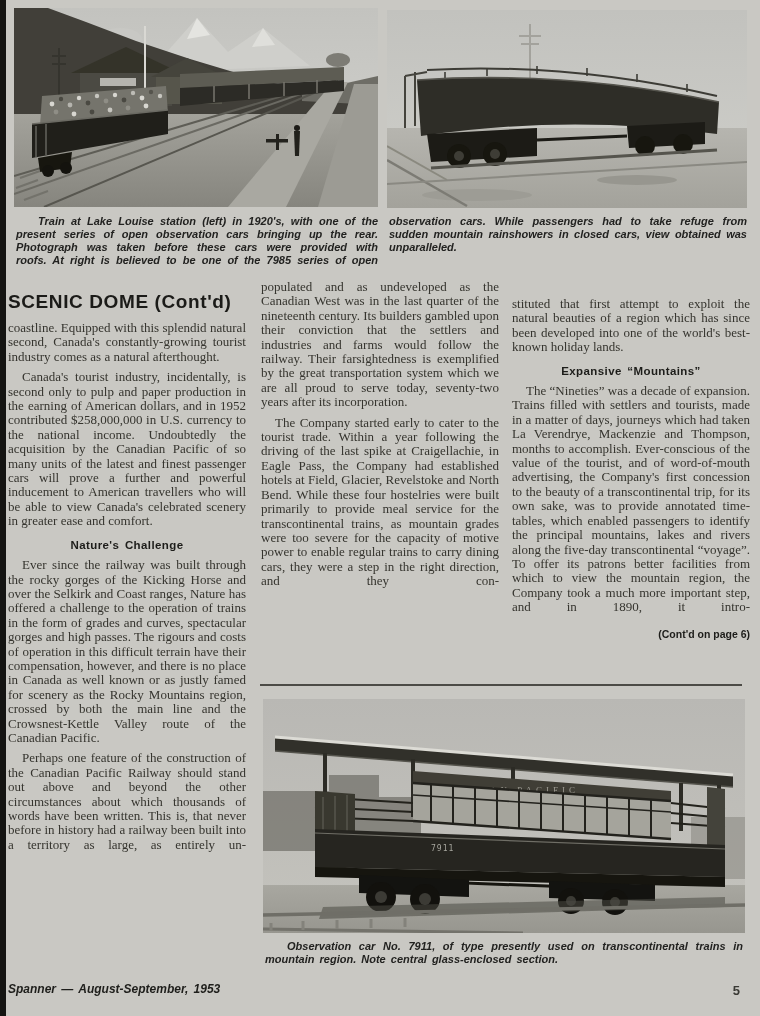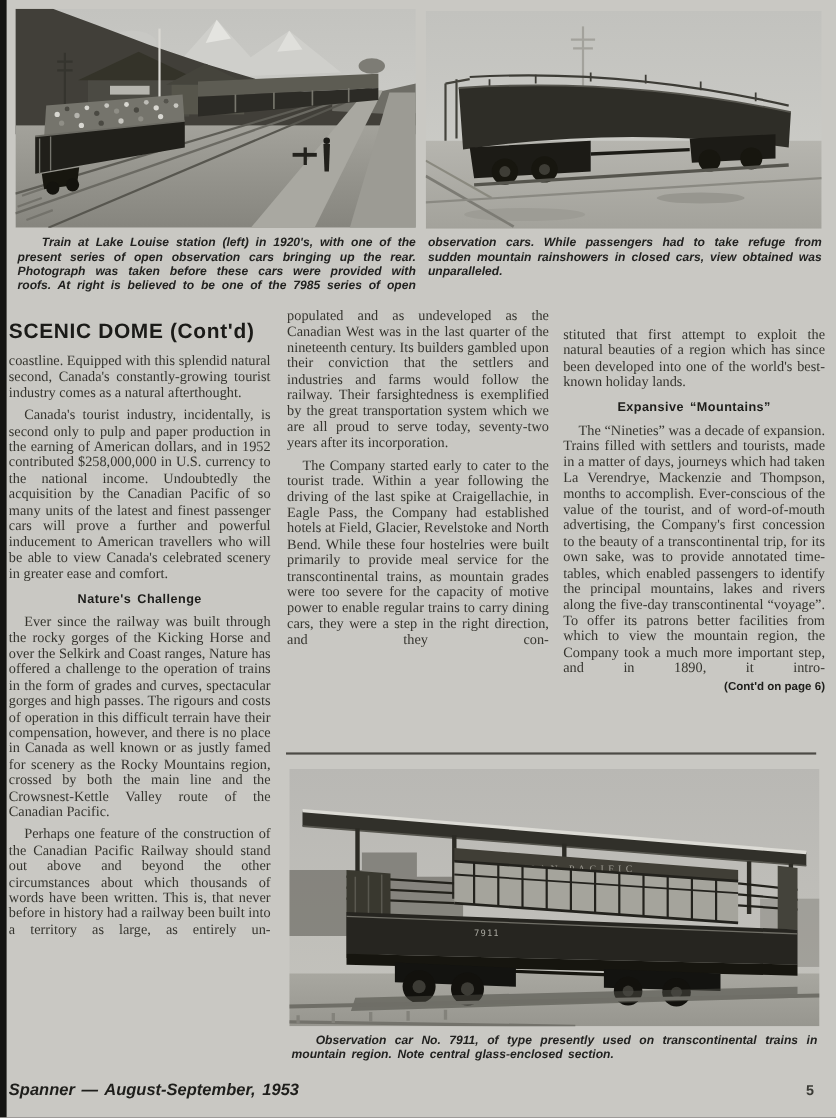"(Cont'd on page 6)" .contd { margin-top: 2px -> 12px }
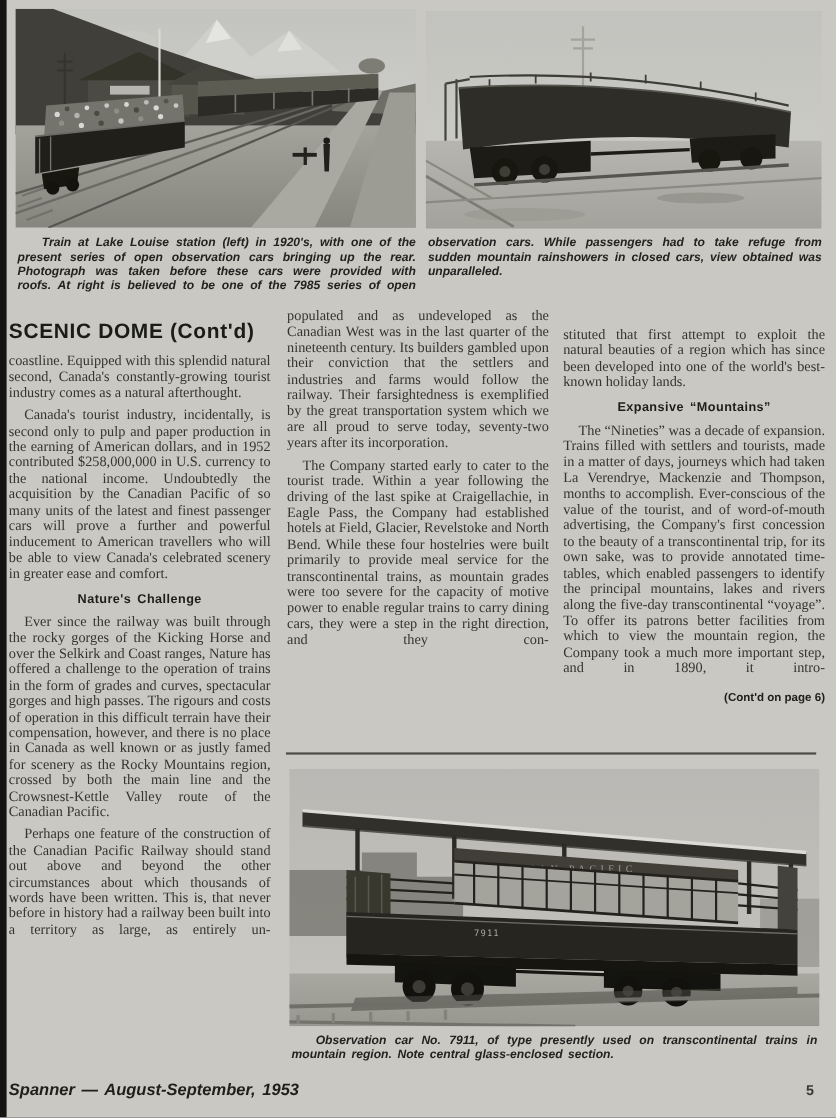"Spanner — August-September, 1953" .footer-title { font-size: 15px -> 12px }
